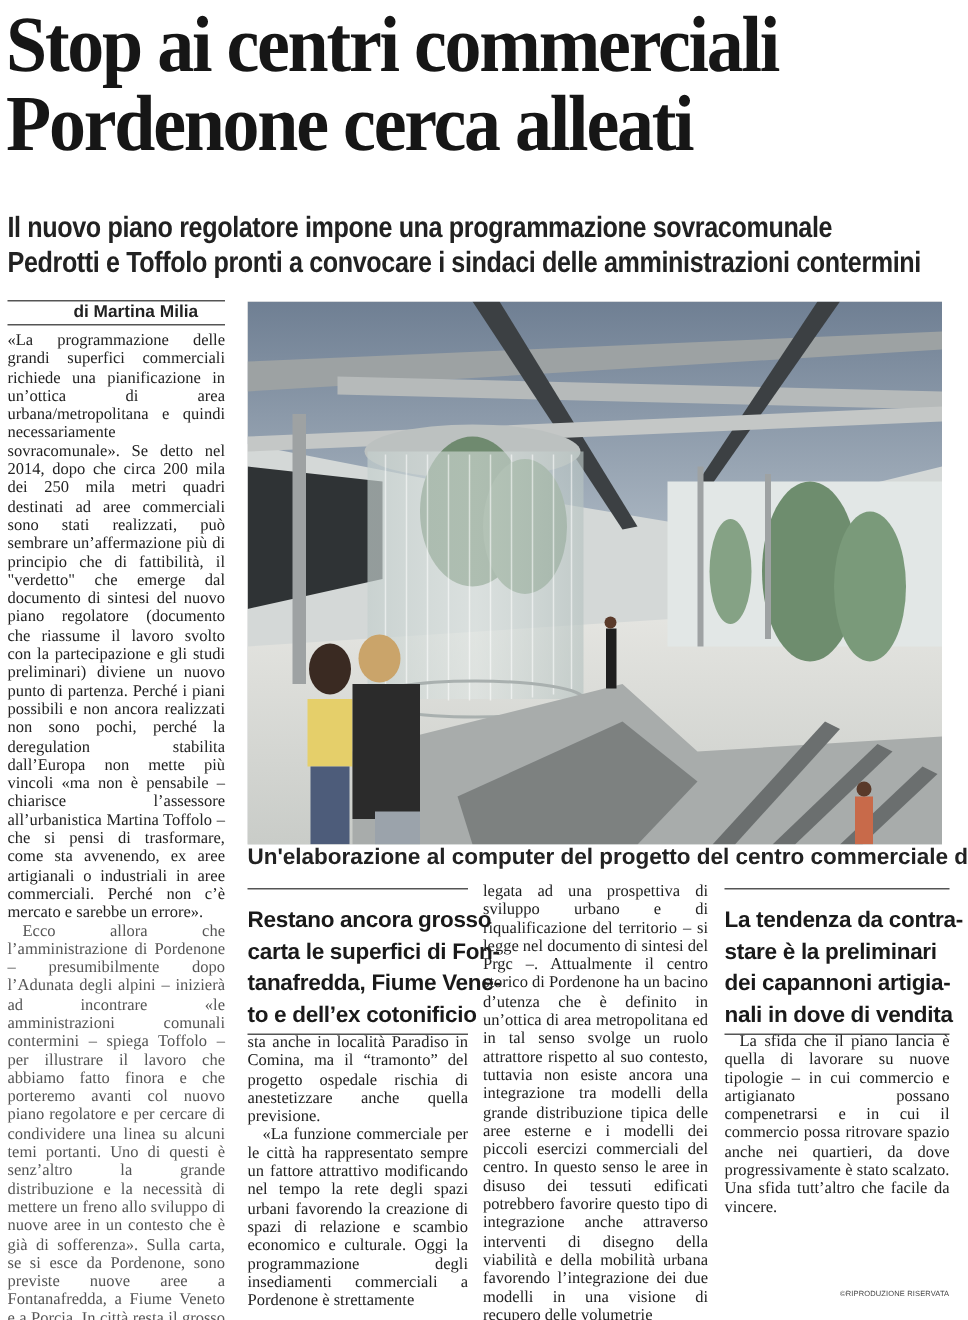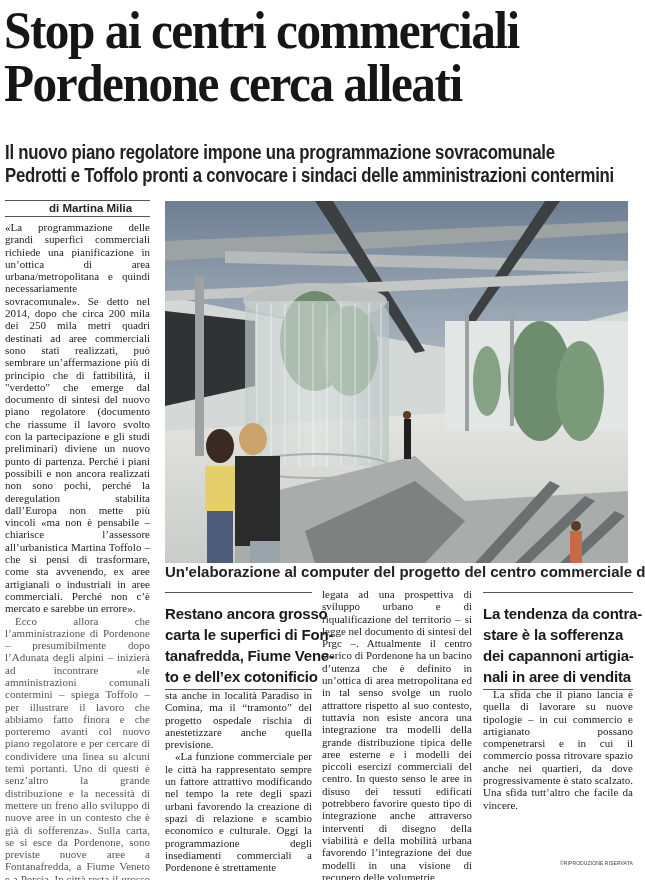"stare è la sofferenza" span { text: sofferenza -> preliminari }
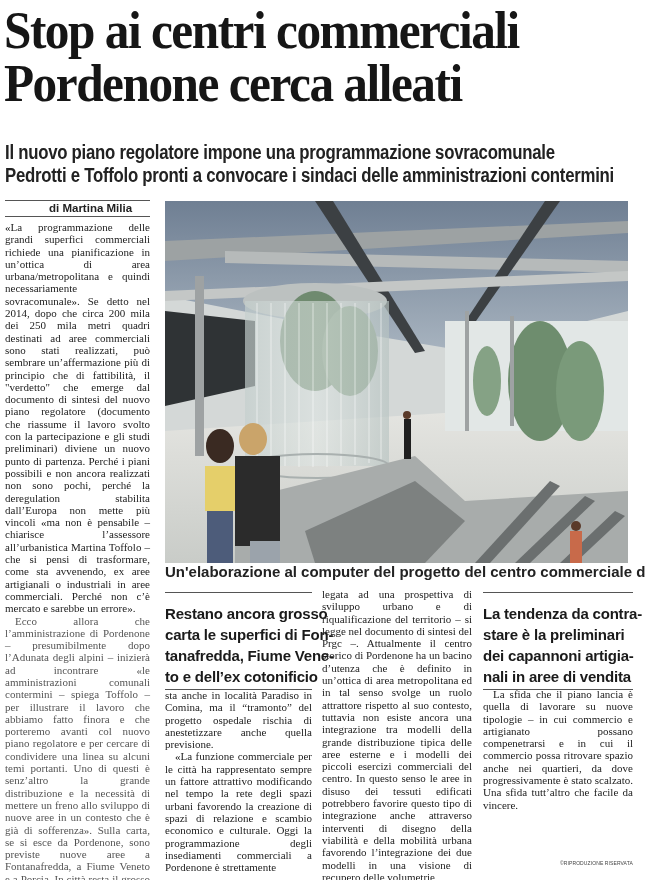"nali in aree di vendita" span { text: aree -> dove }
